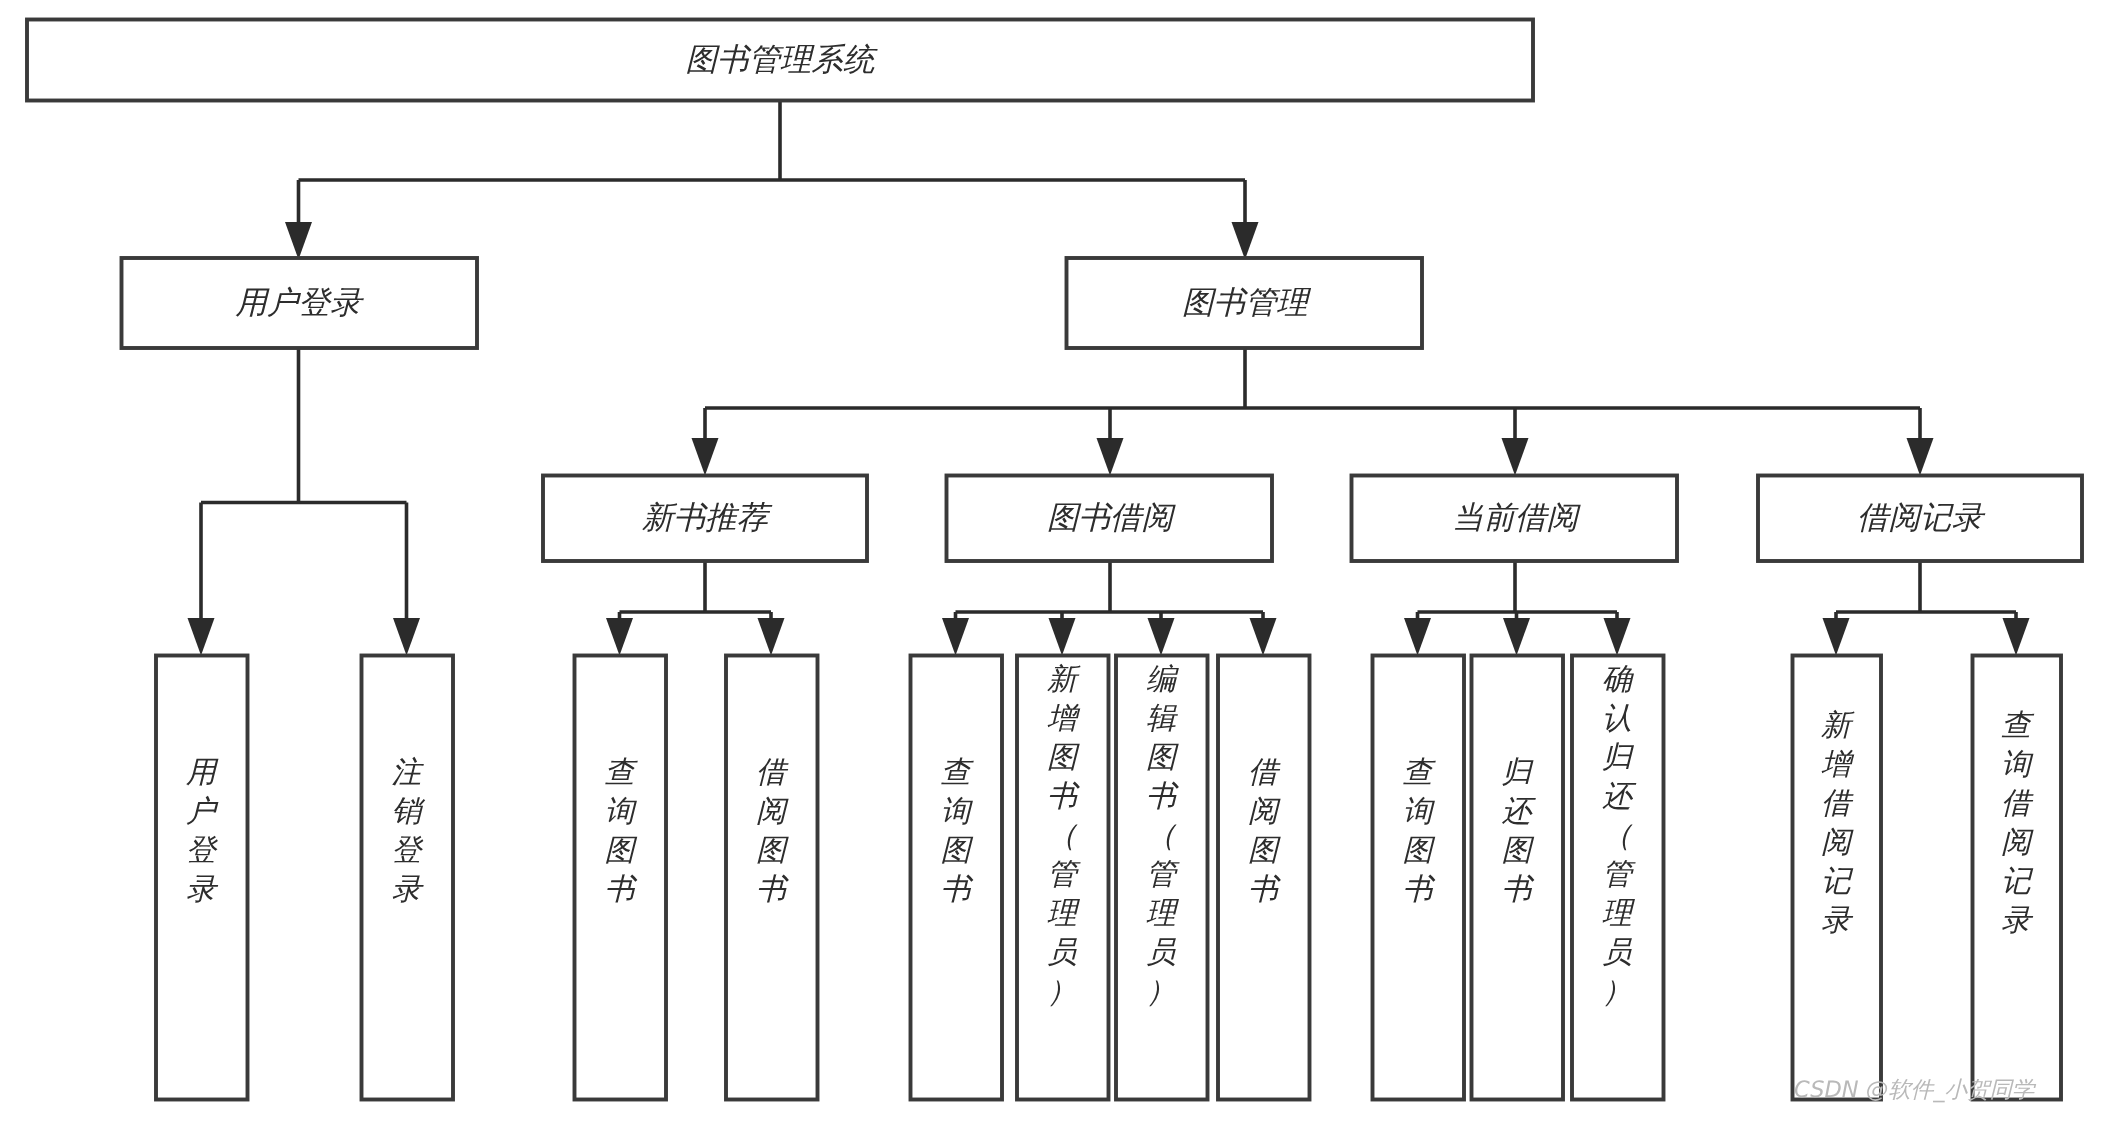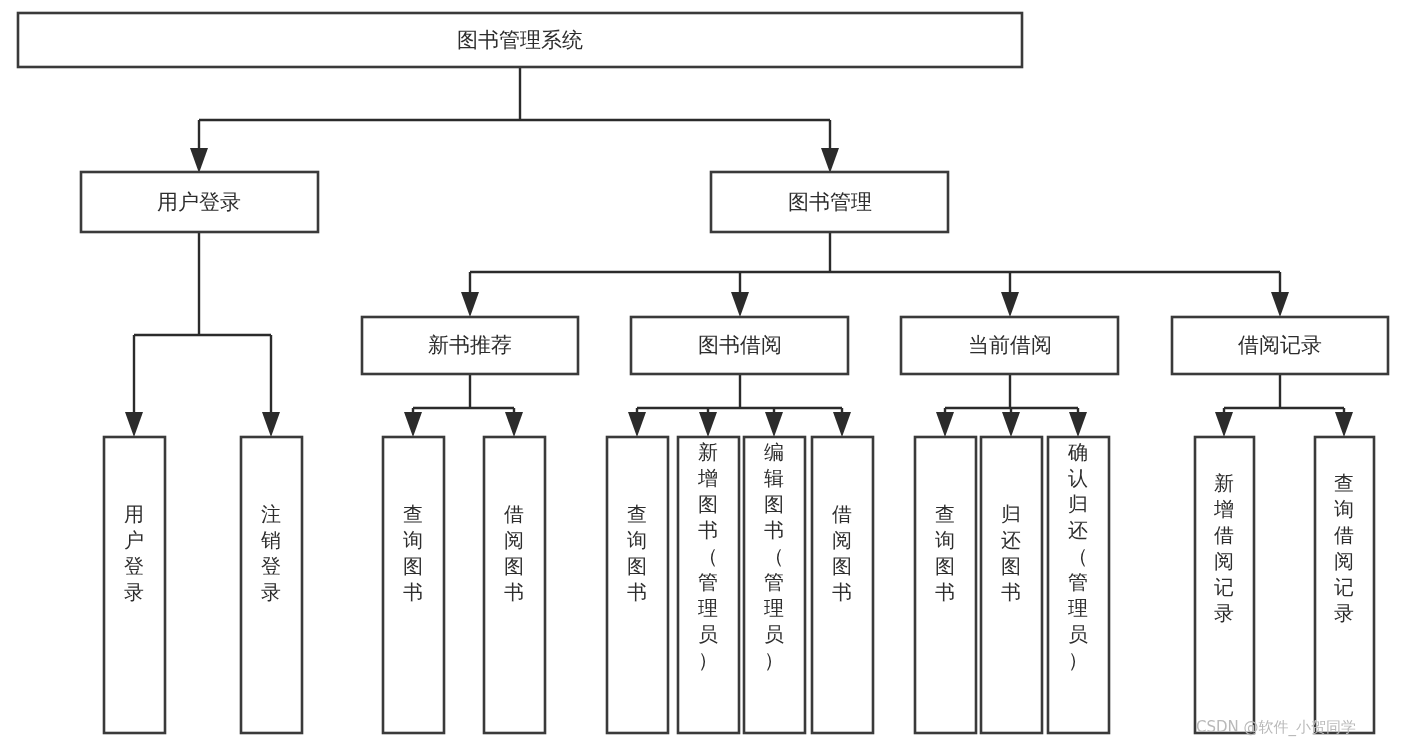"图书管理系统" #diagram-root { font-style: none -> italic }
